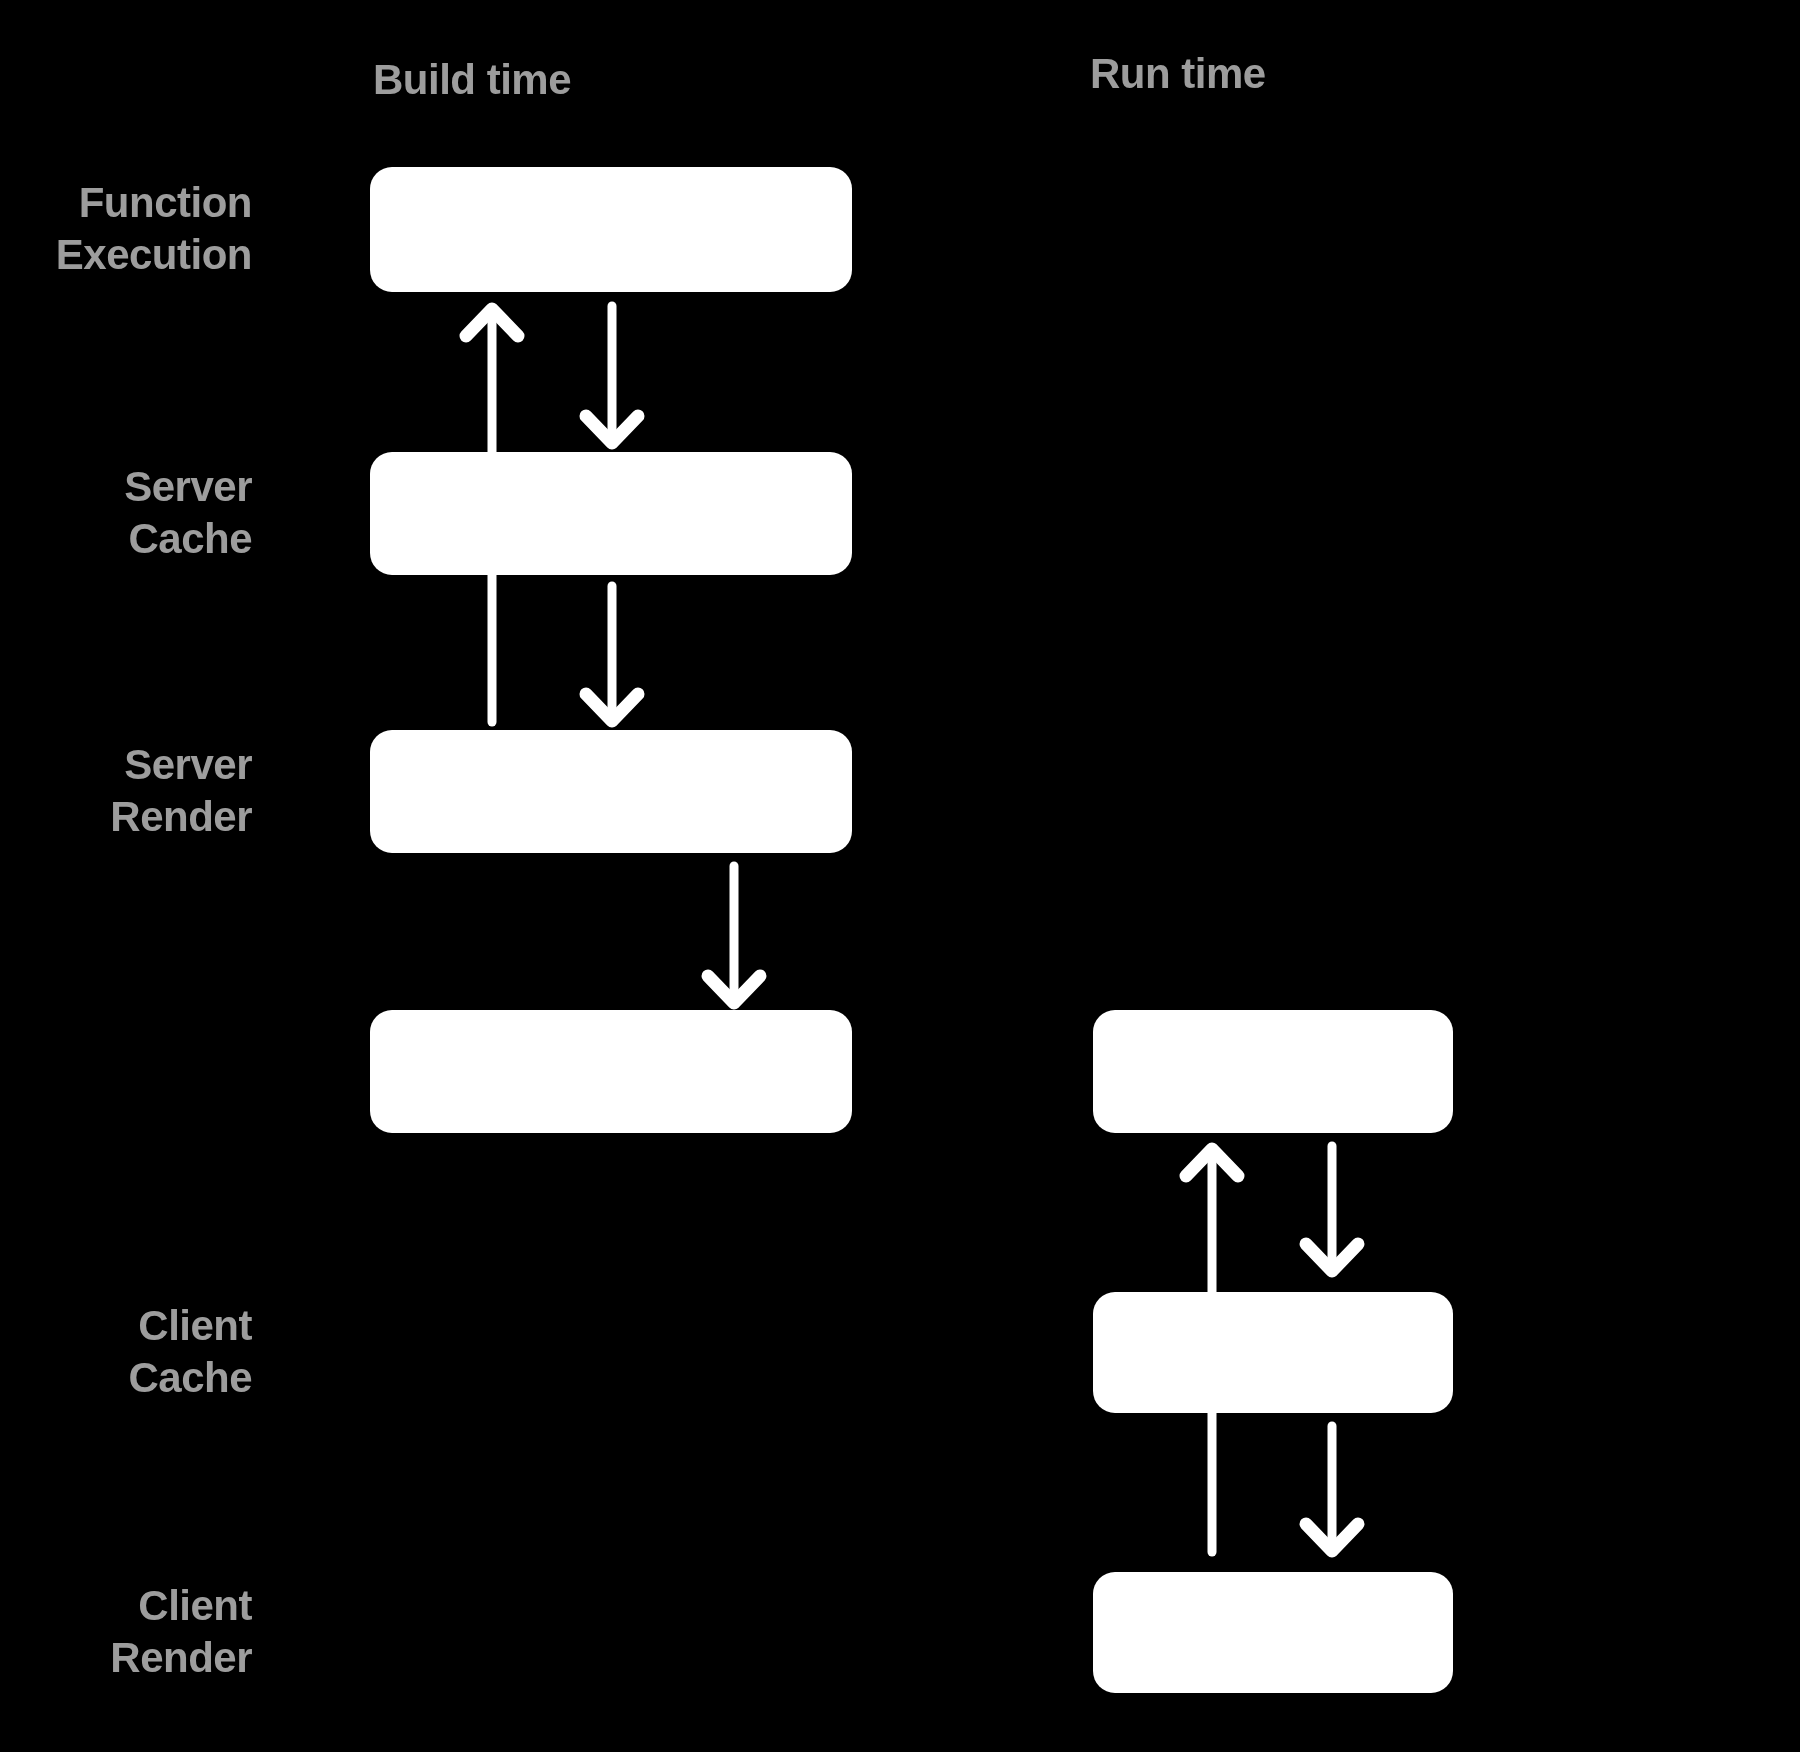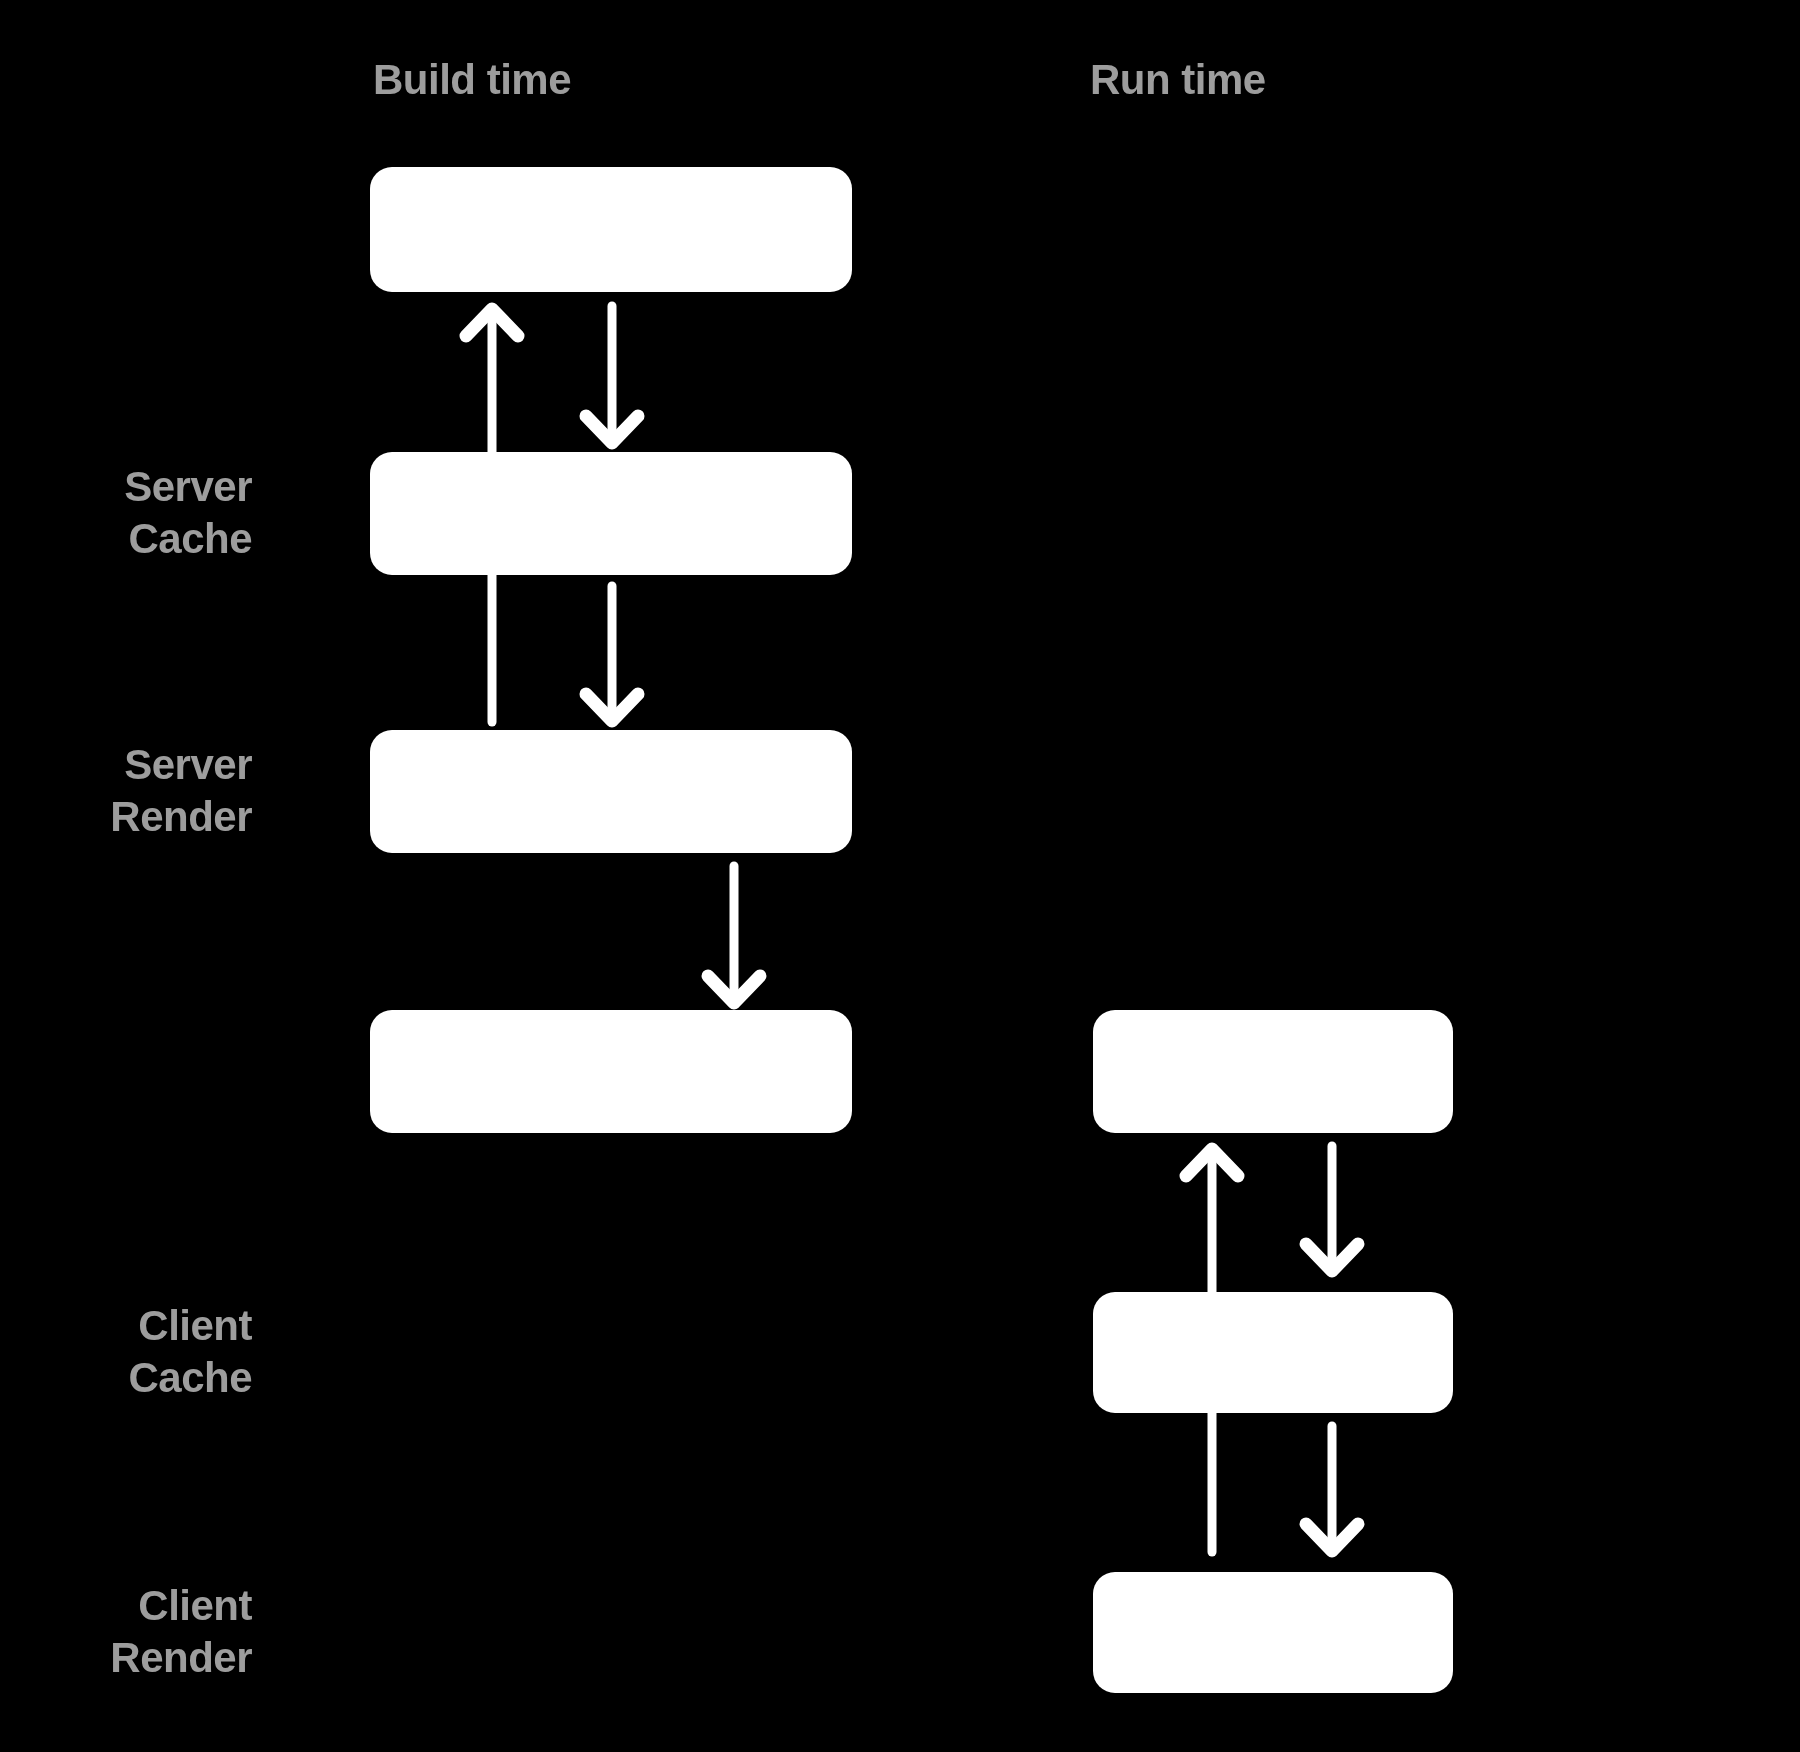"Run time" .hdr-run { top: 54px -> 48px }
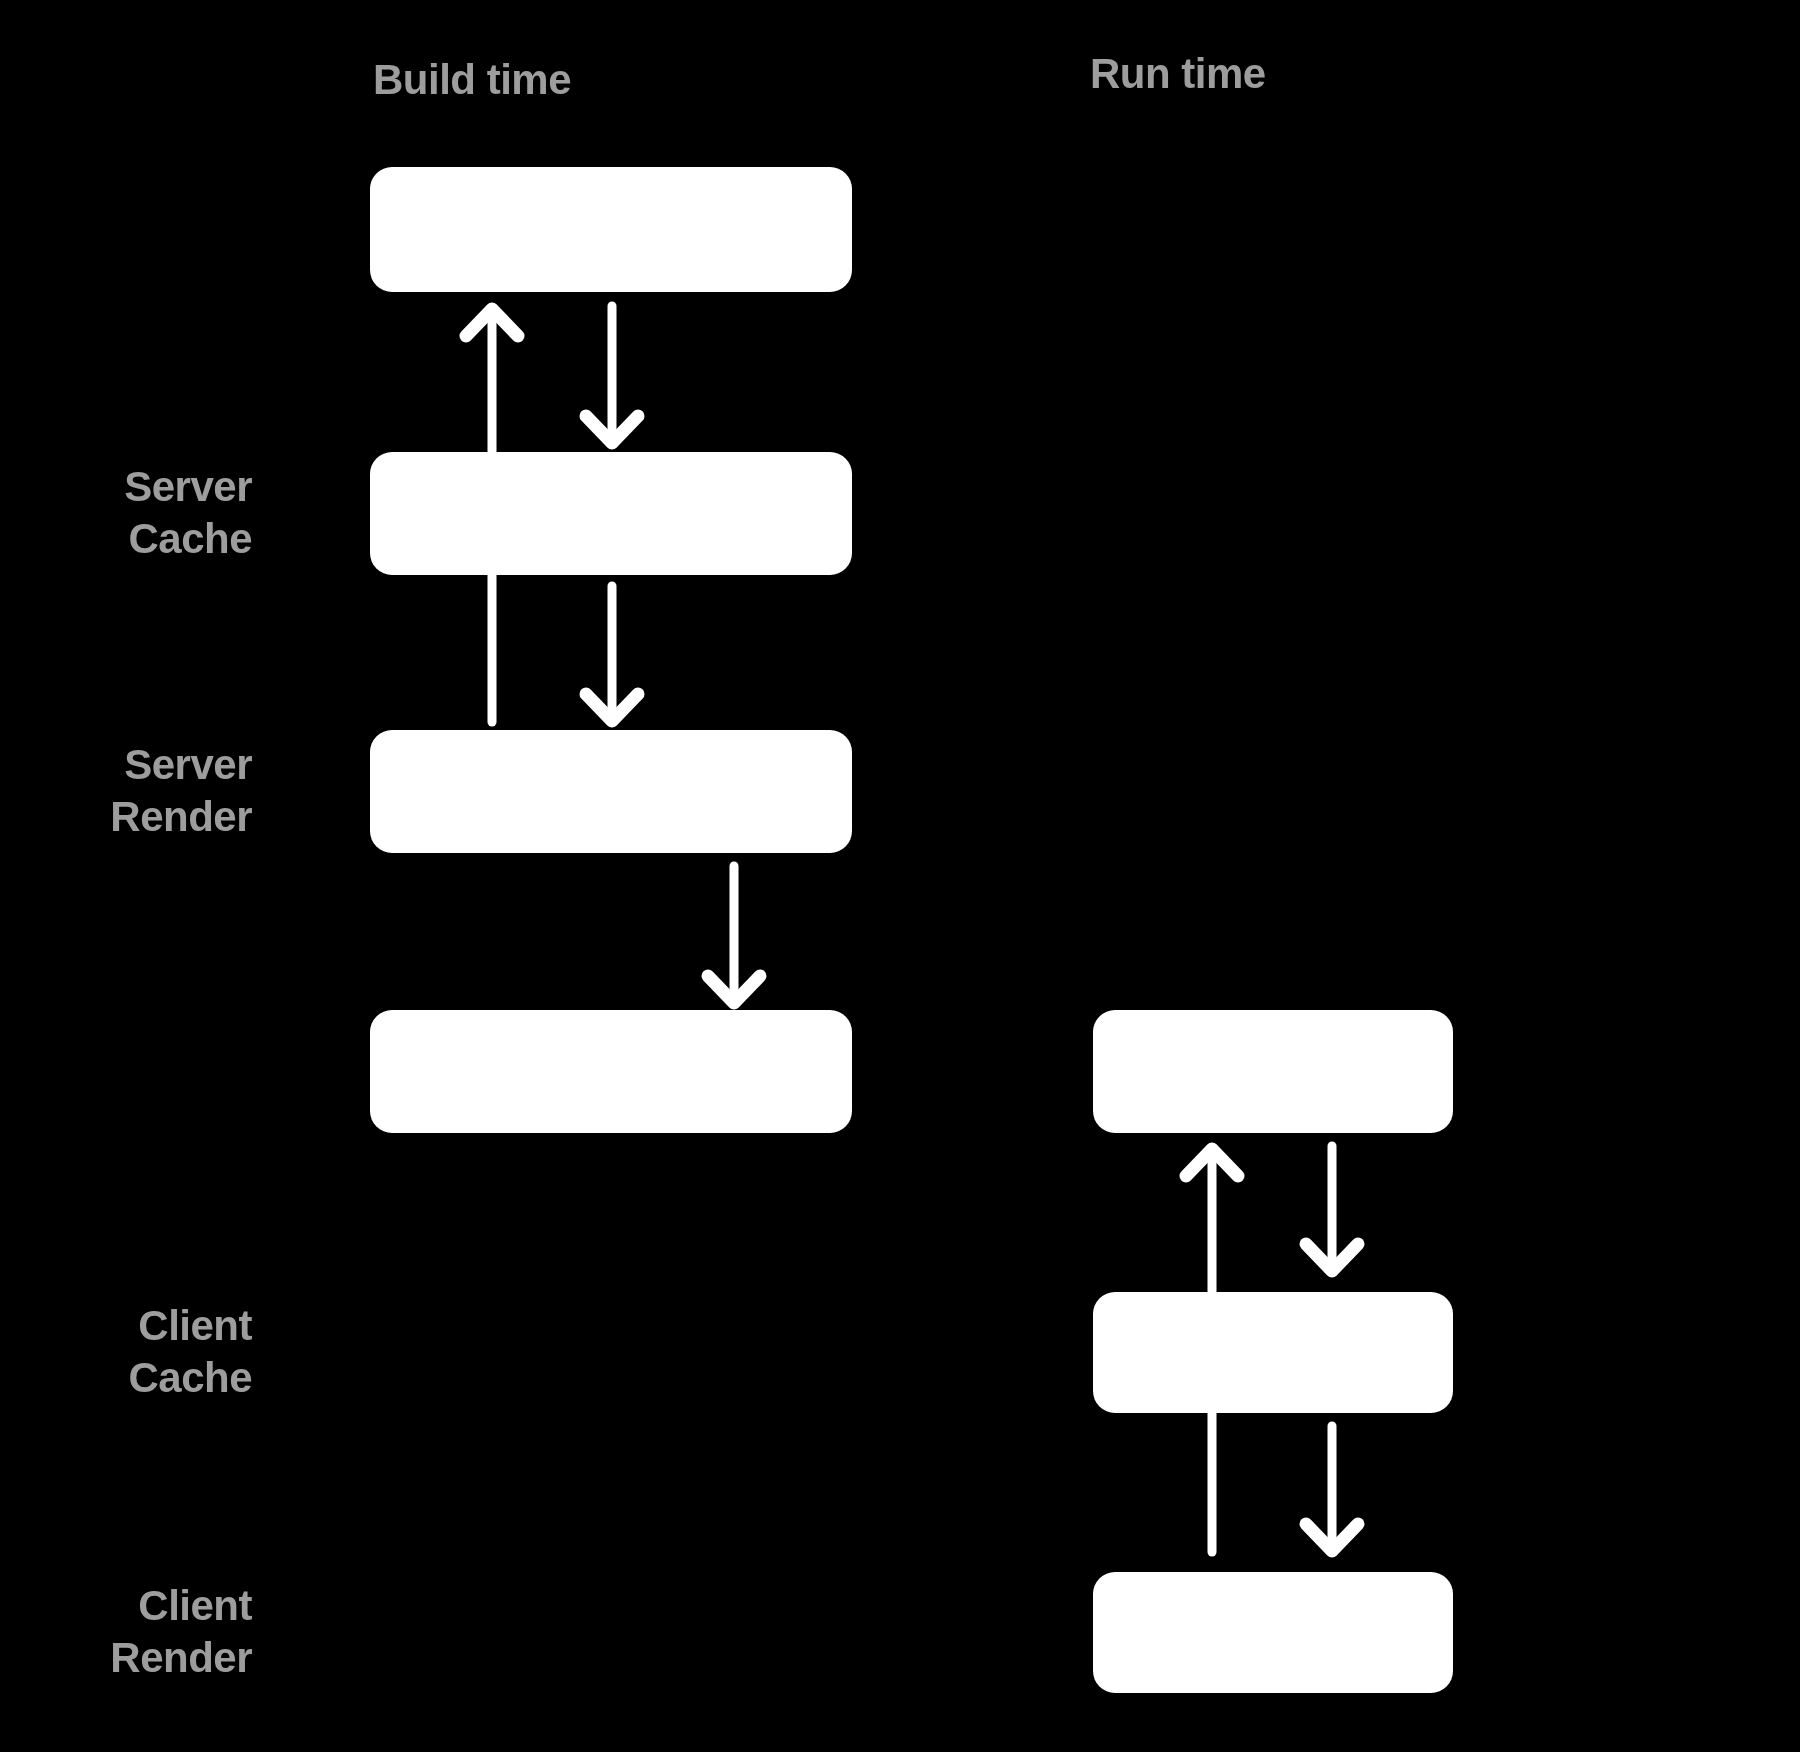"Function" div.row-label { html: none -> <div> <div>Function</div> <div>Execution</div> </div> }
